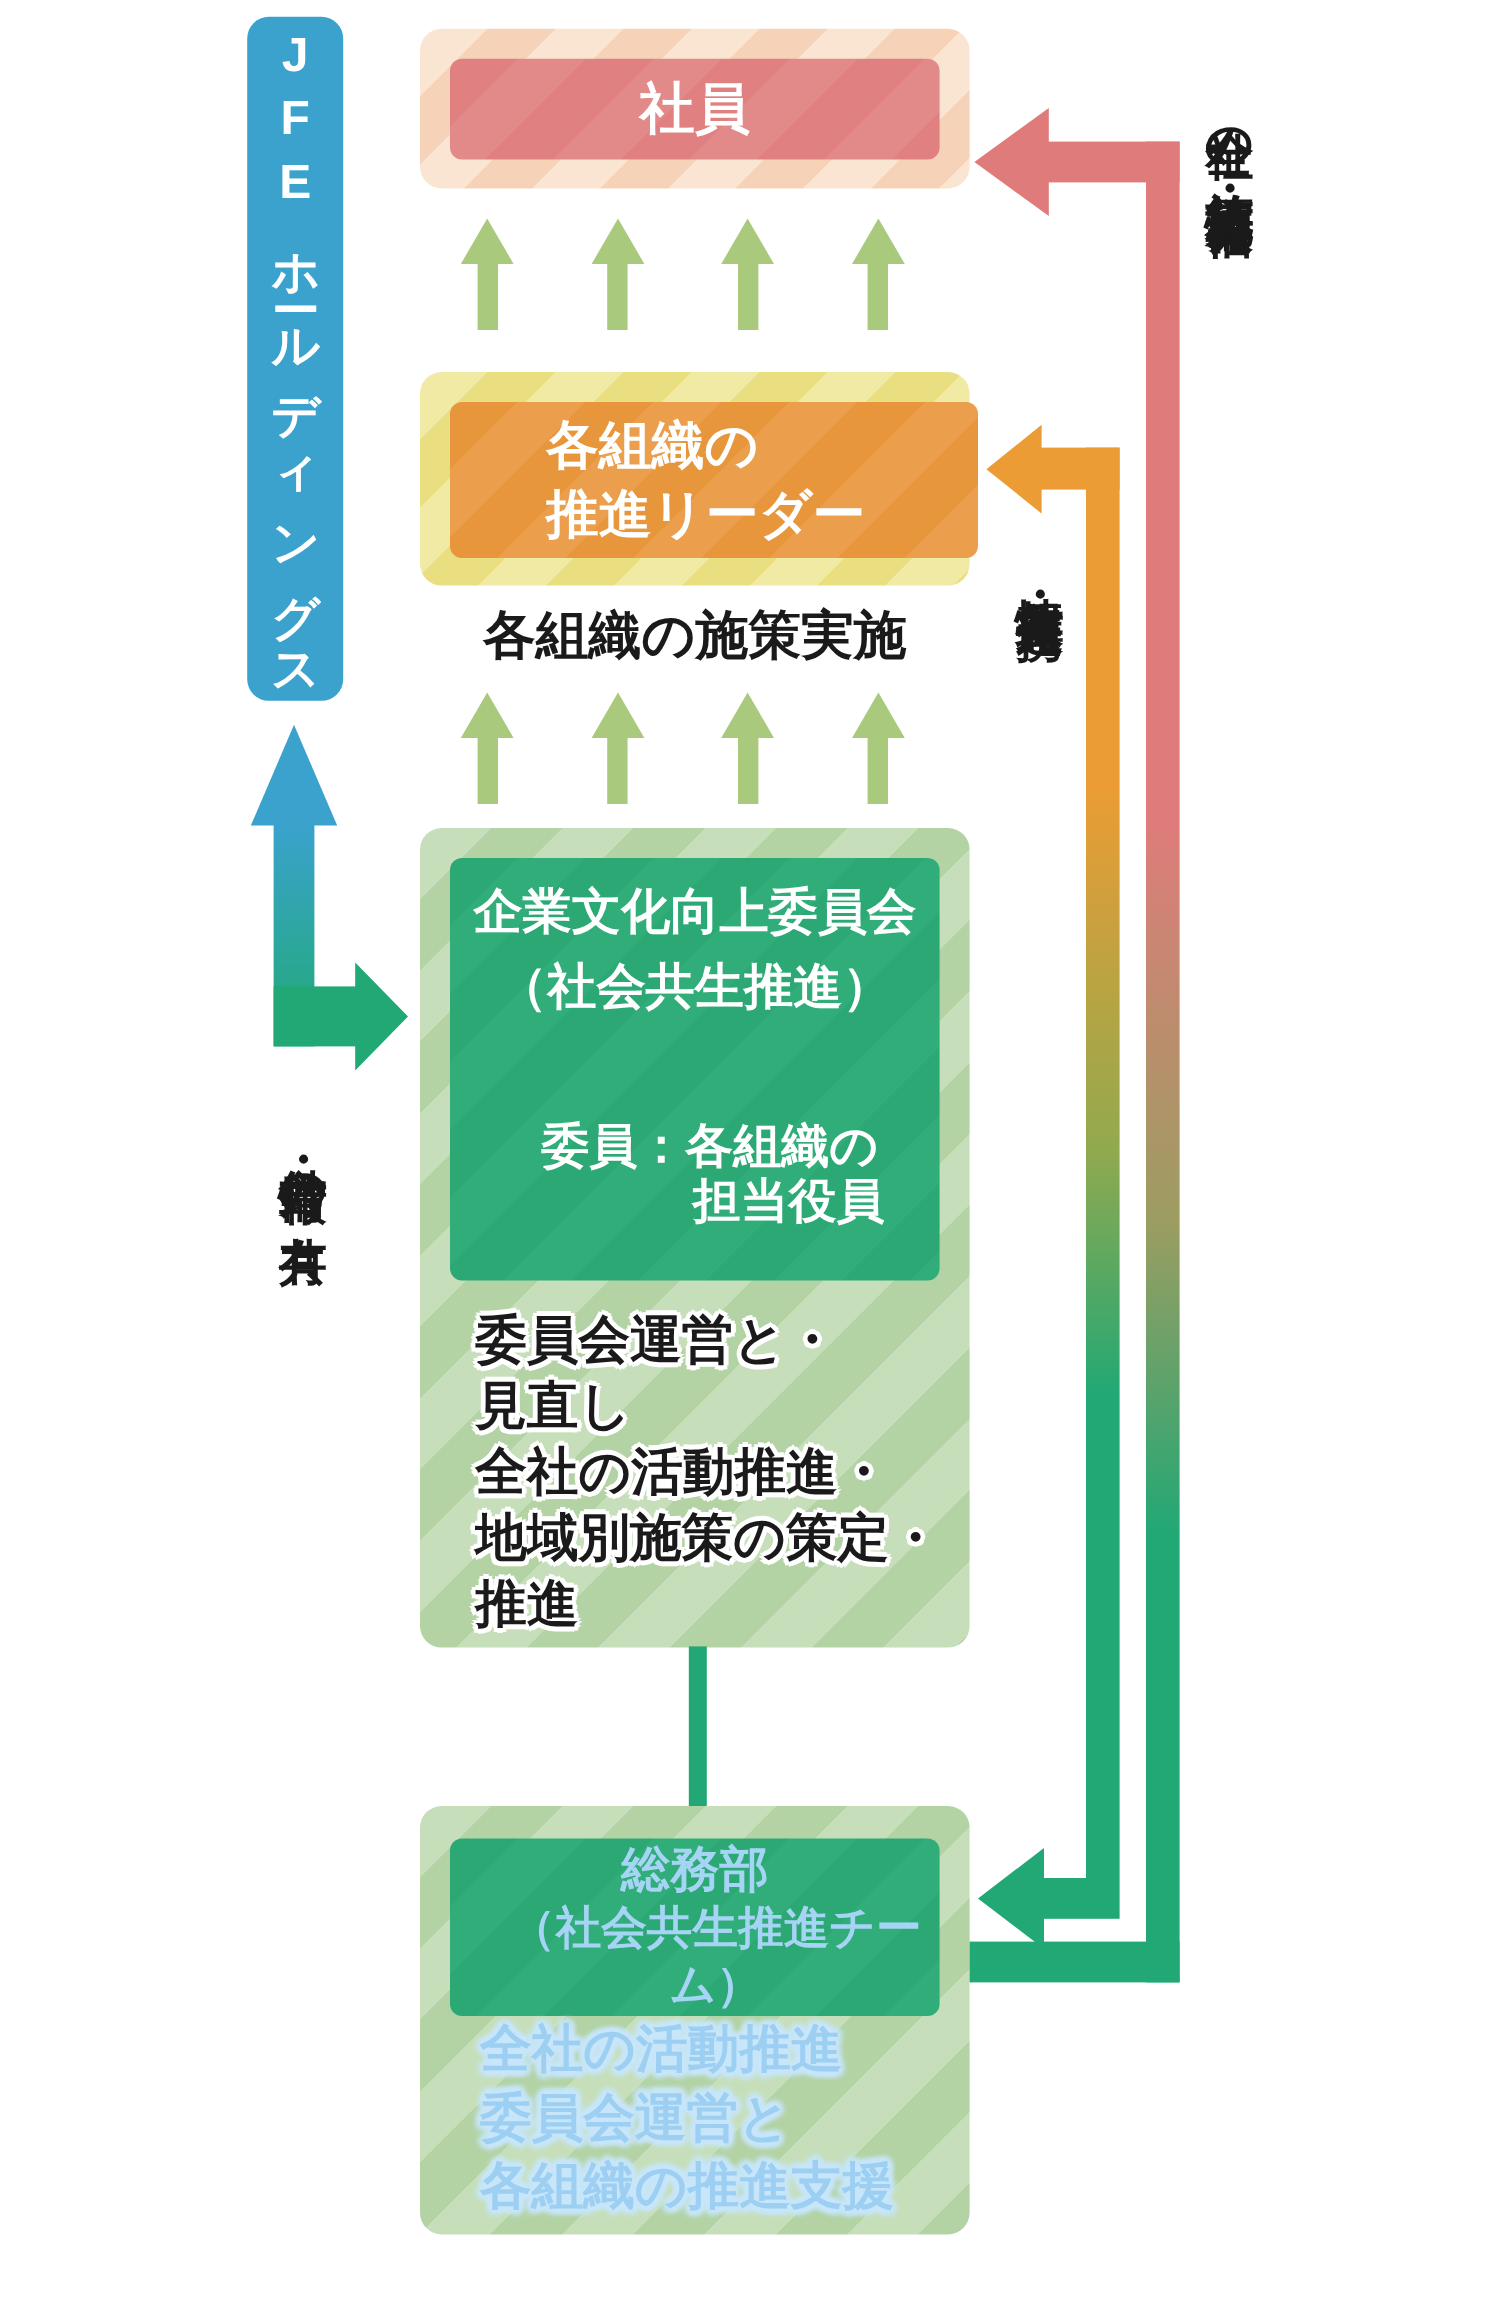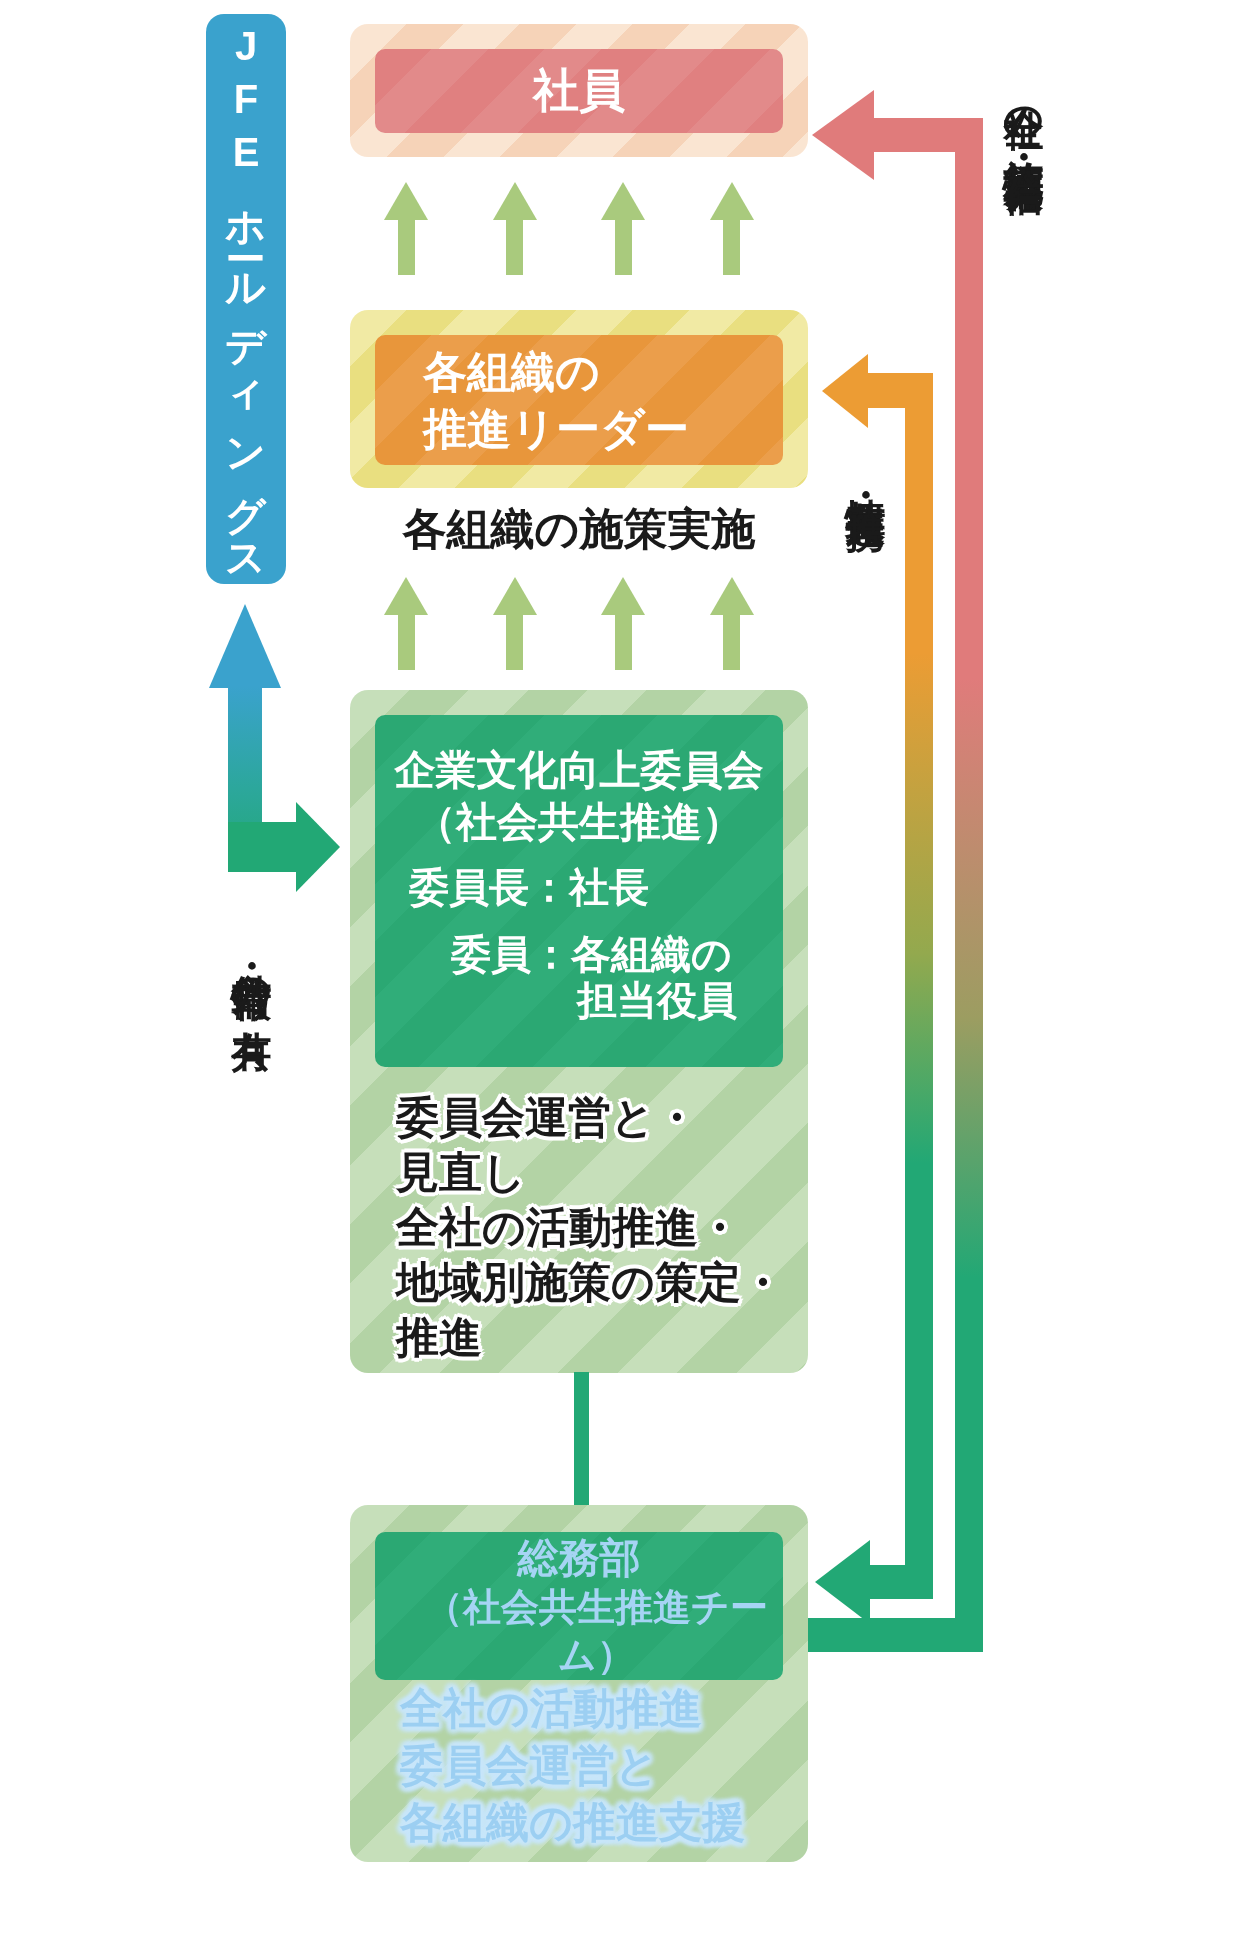"各組織の" .fill-orange { padding-left: none -> 32px }
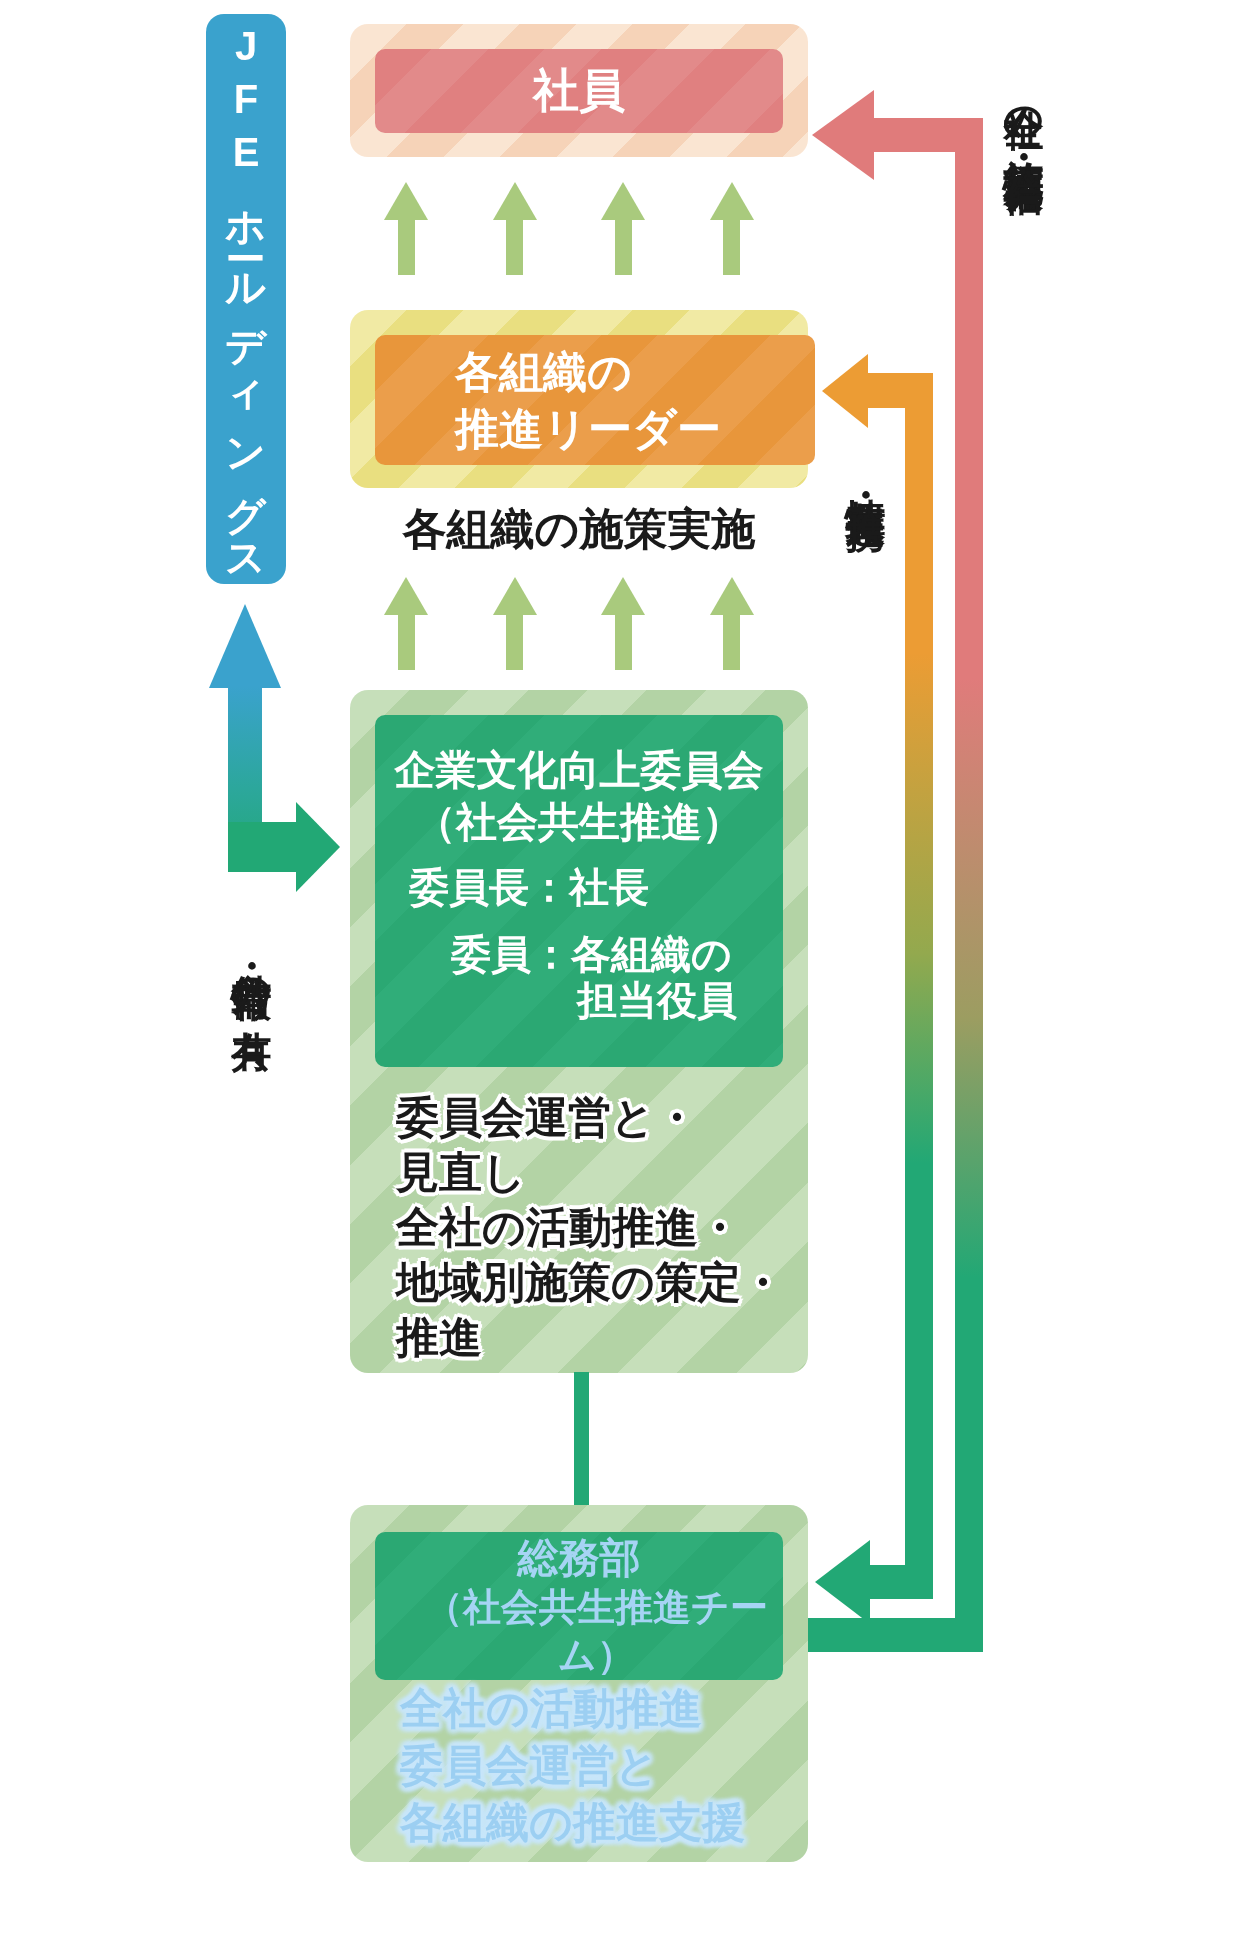"企業文化向上委員会" .c-title1 { top: 28px -> 17px }
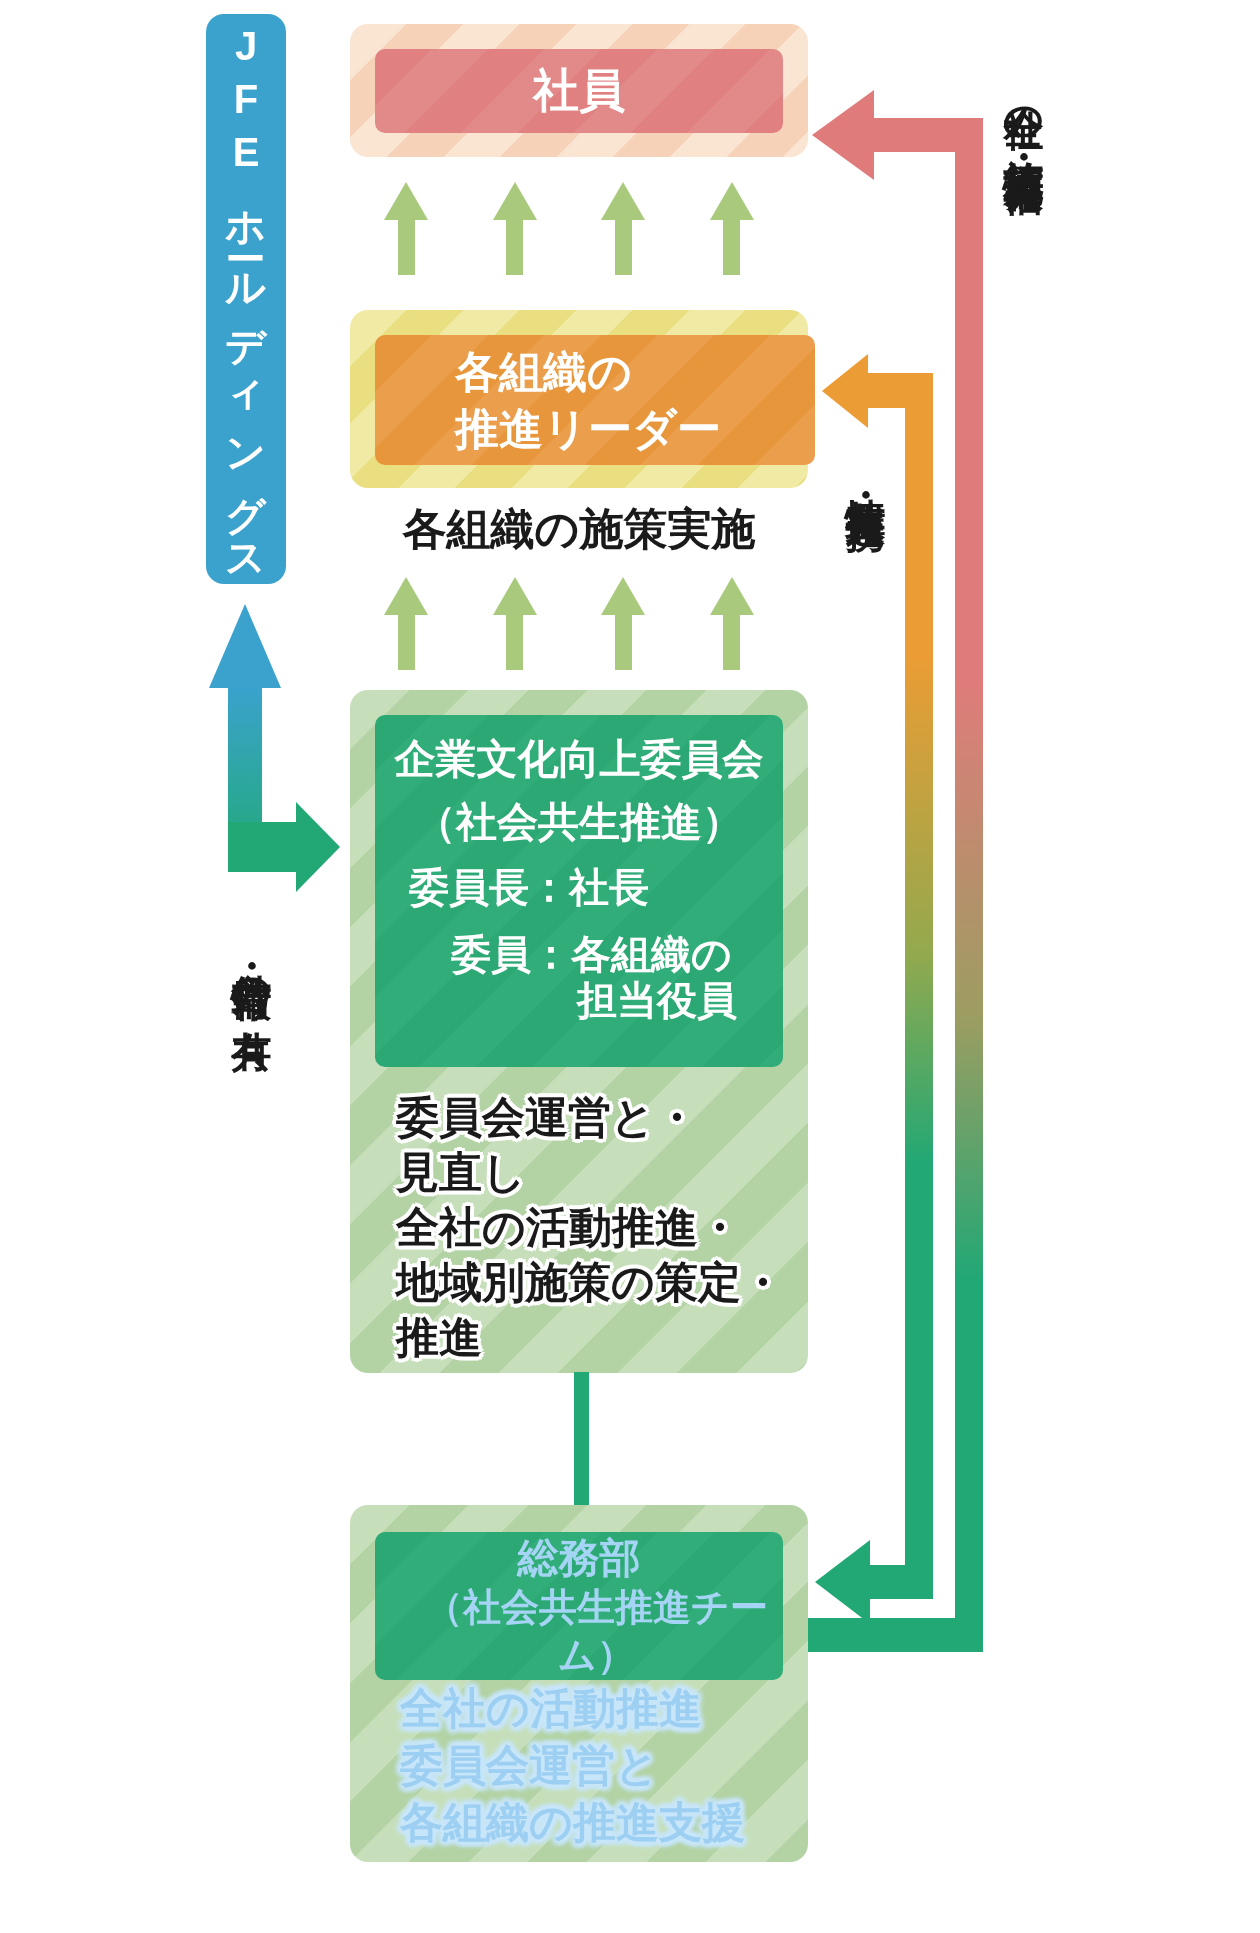"委員長：社長" div.c-chair { html: <div>委員長：社長</div> -> none }
